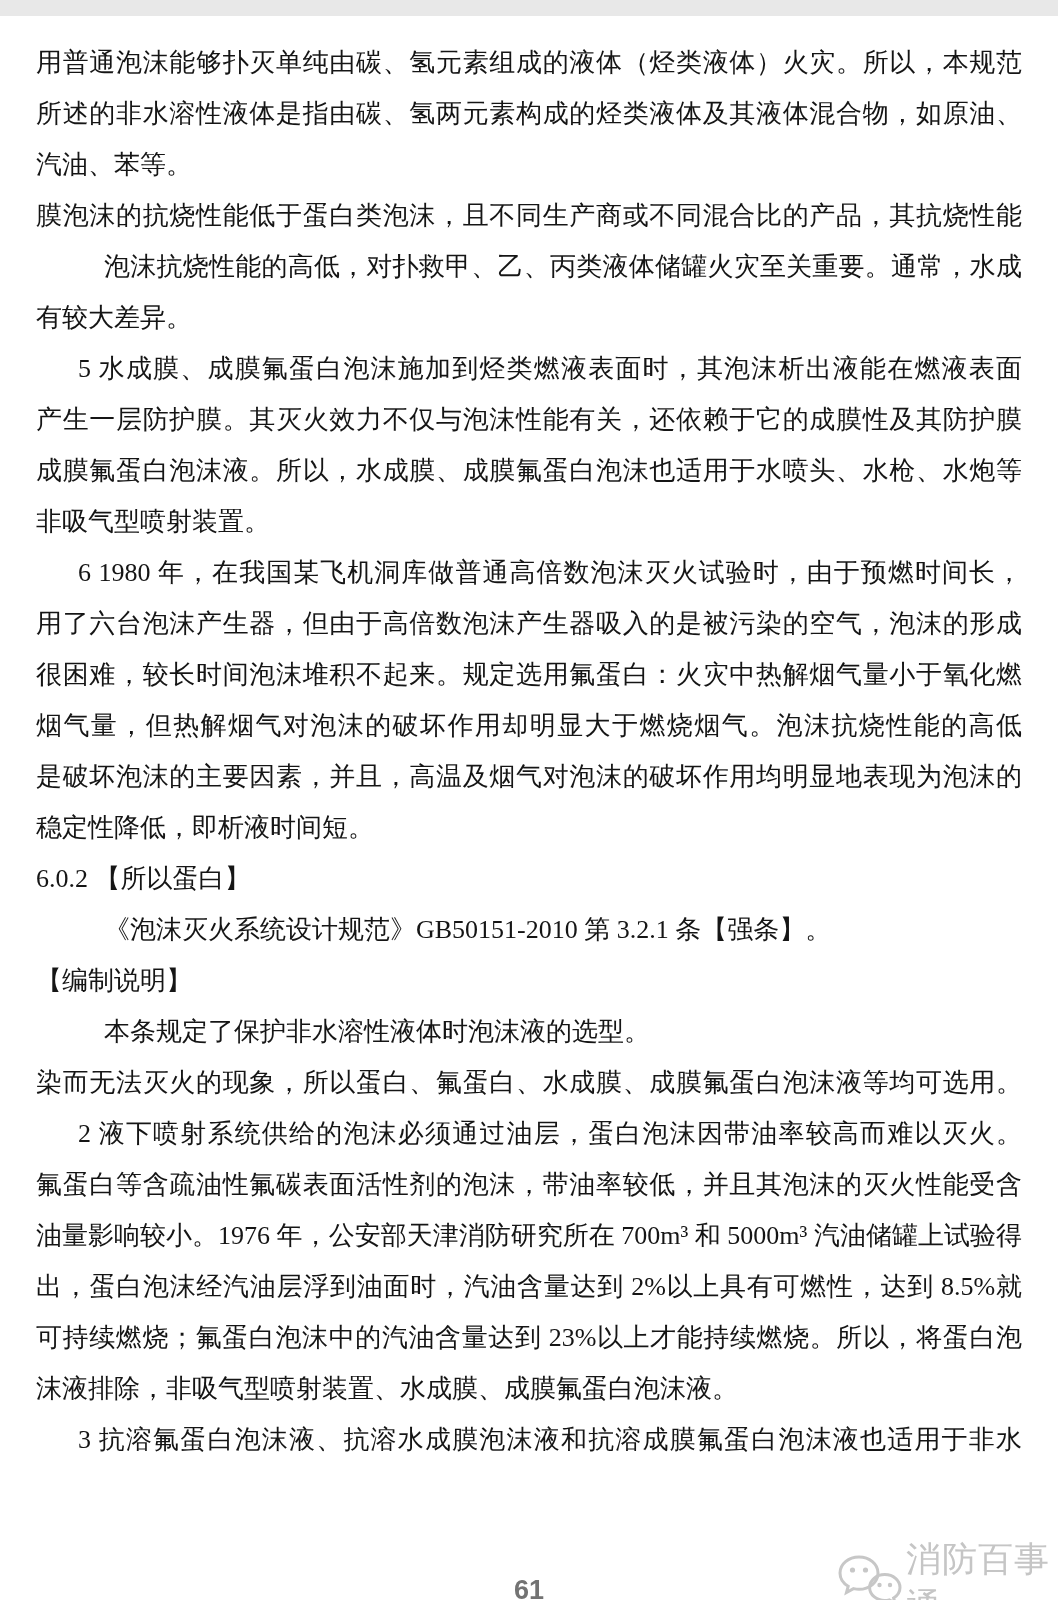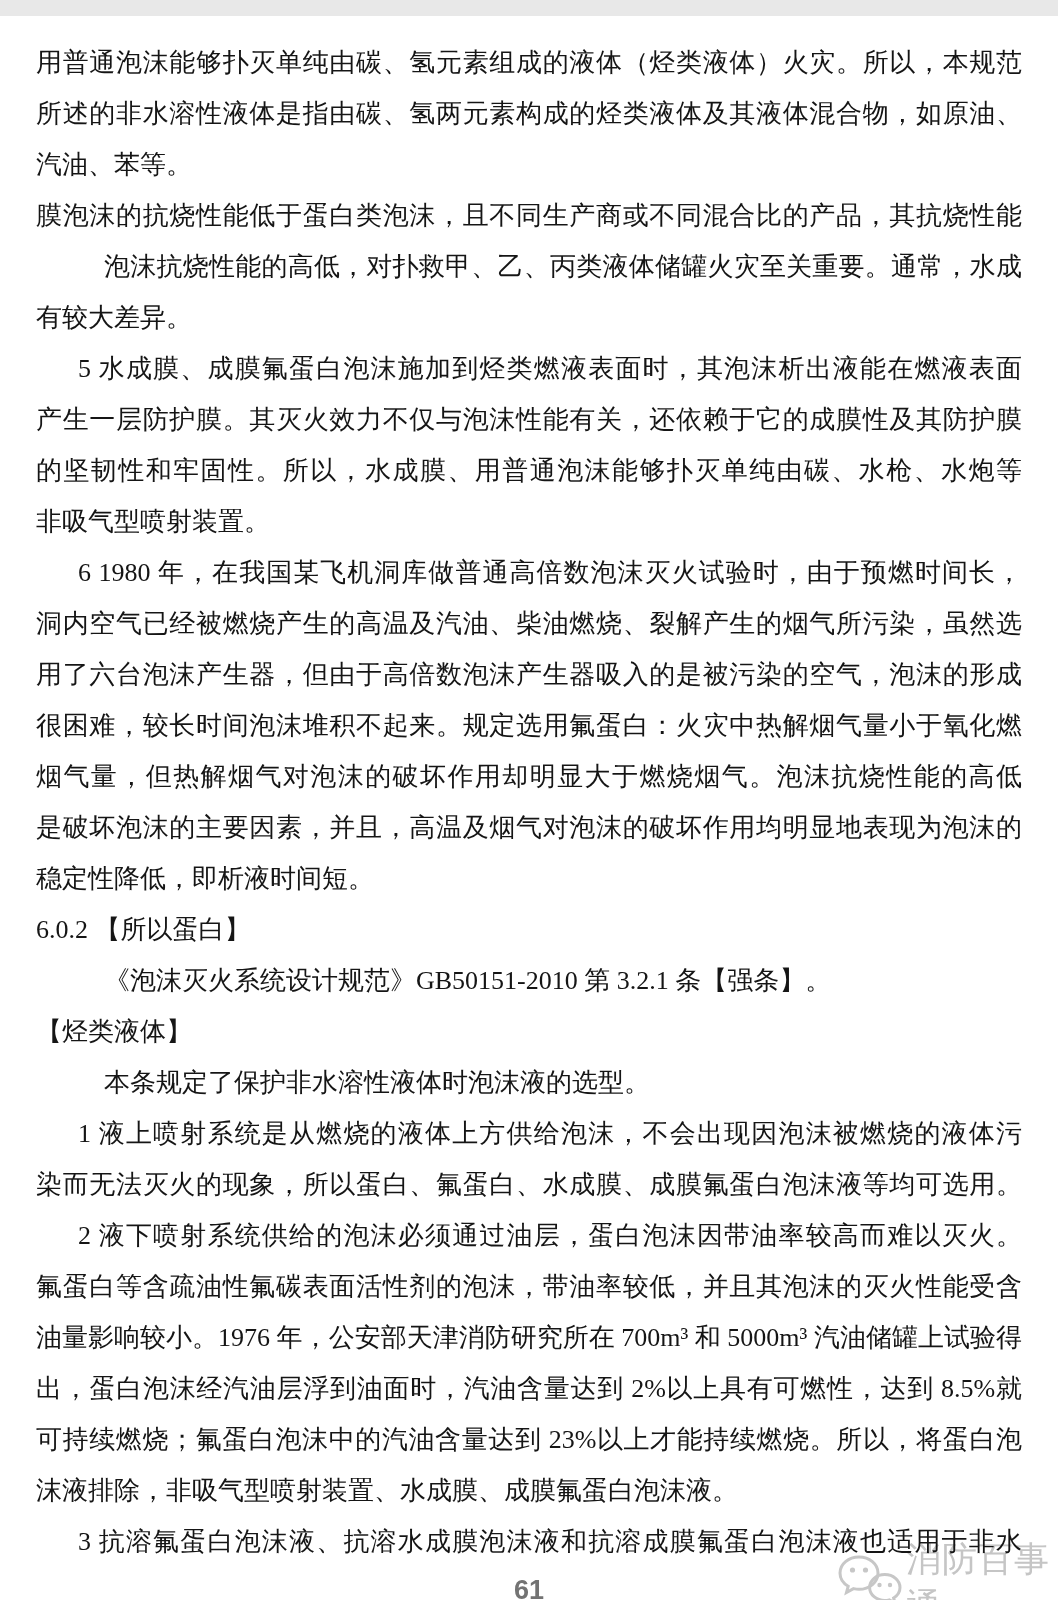"的坚韧性和牢固性。所以，水成膜、用普通泡沫能够扑灭单纯由碳、水枪、水炮等" div.line { text: 的坚韧性和牢固性。所以，水成膜、用普通泡沫能够扑灭单纯由碳 -> 成膜氟蛋白泡沫液。所以，水成膜、成膜氟蛋白泡沫也适用于水喷头 }
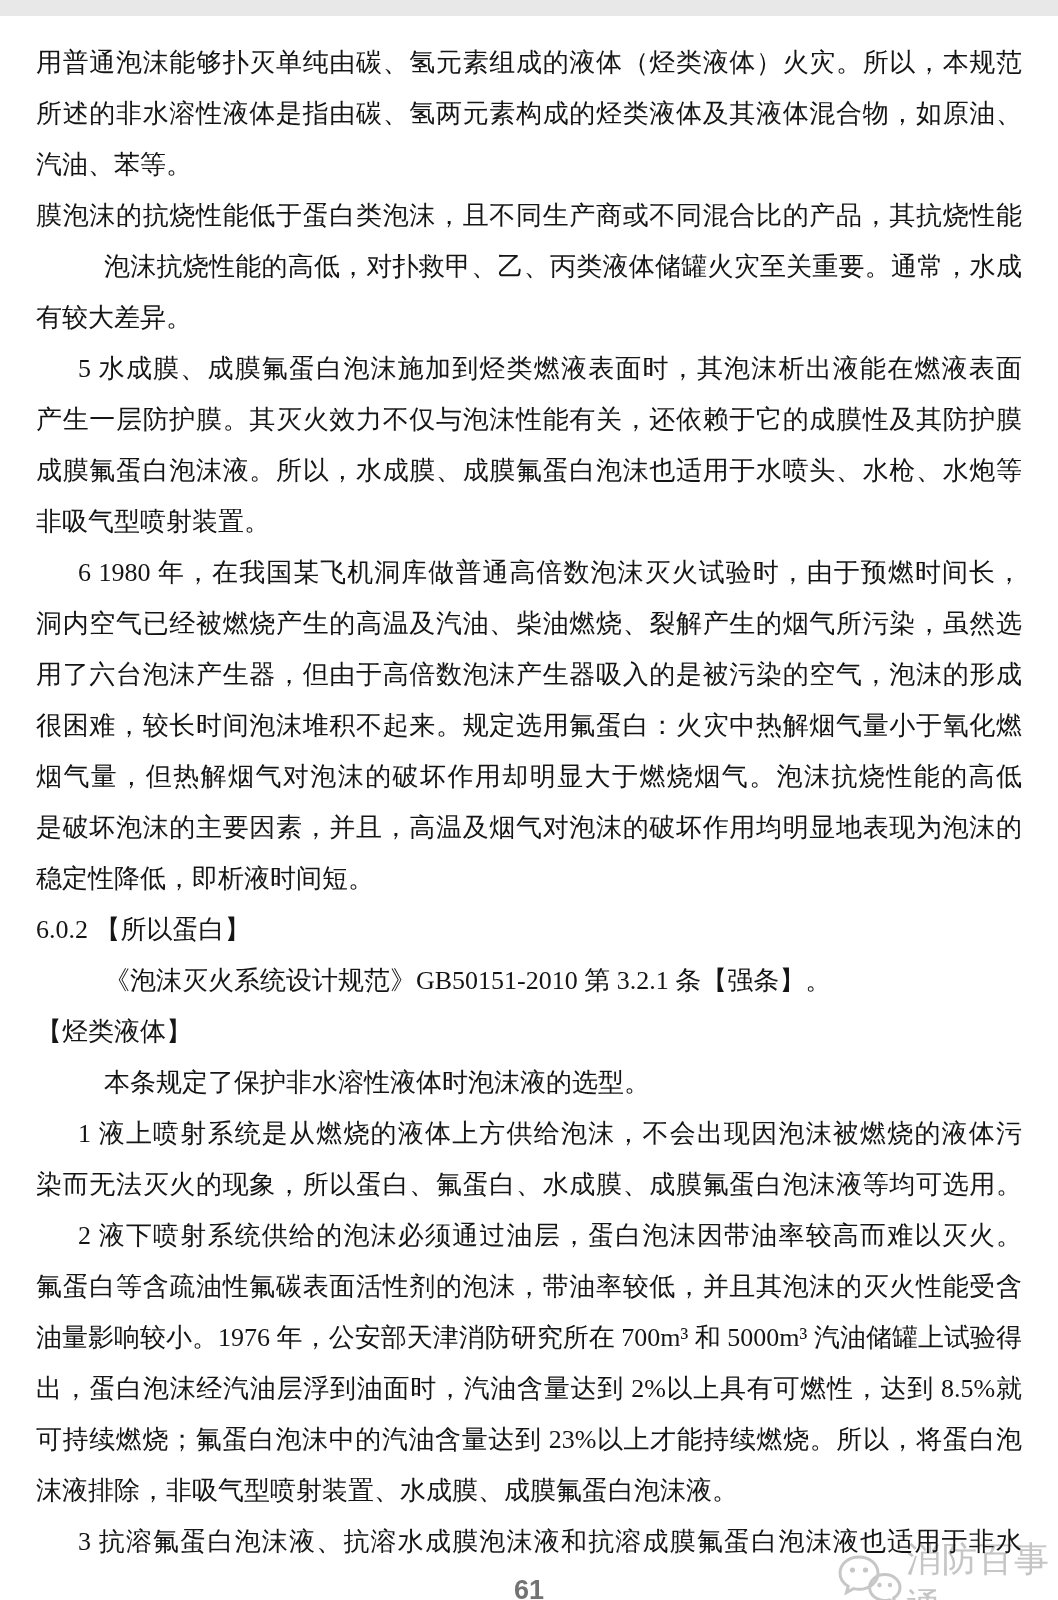"洞内空气已经被燃烧产生的高温及汽油、柴油燃烧、裂解产生的烟气所污染，虽然选" div.line { html: <div>洞内空气已经被燃烧产生的高温及汽油、柴油燃烧、裂解产生的烟气所污染，虽然选</div> -> none }
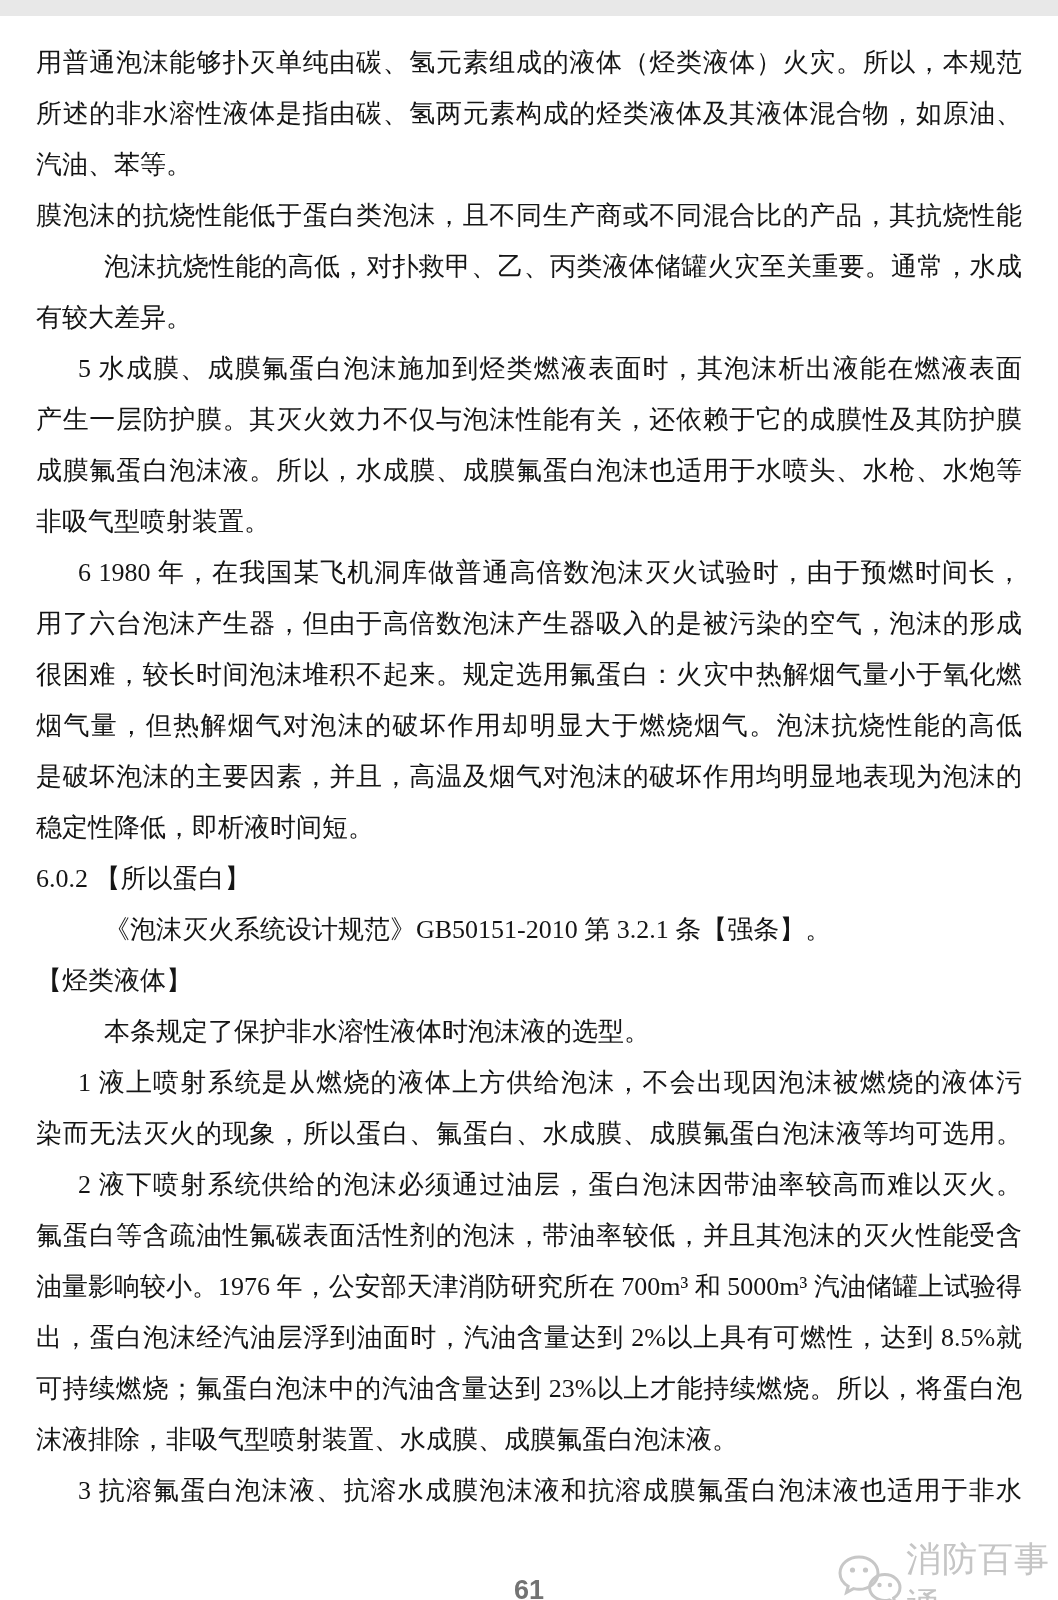"【烃类液体】" div.line { text: 烃类液体 -> 编制说明 }
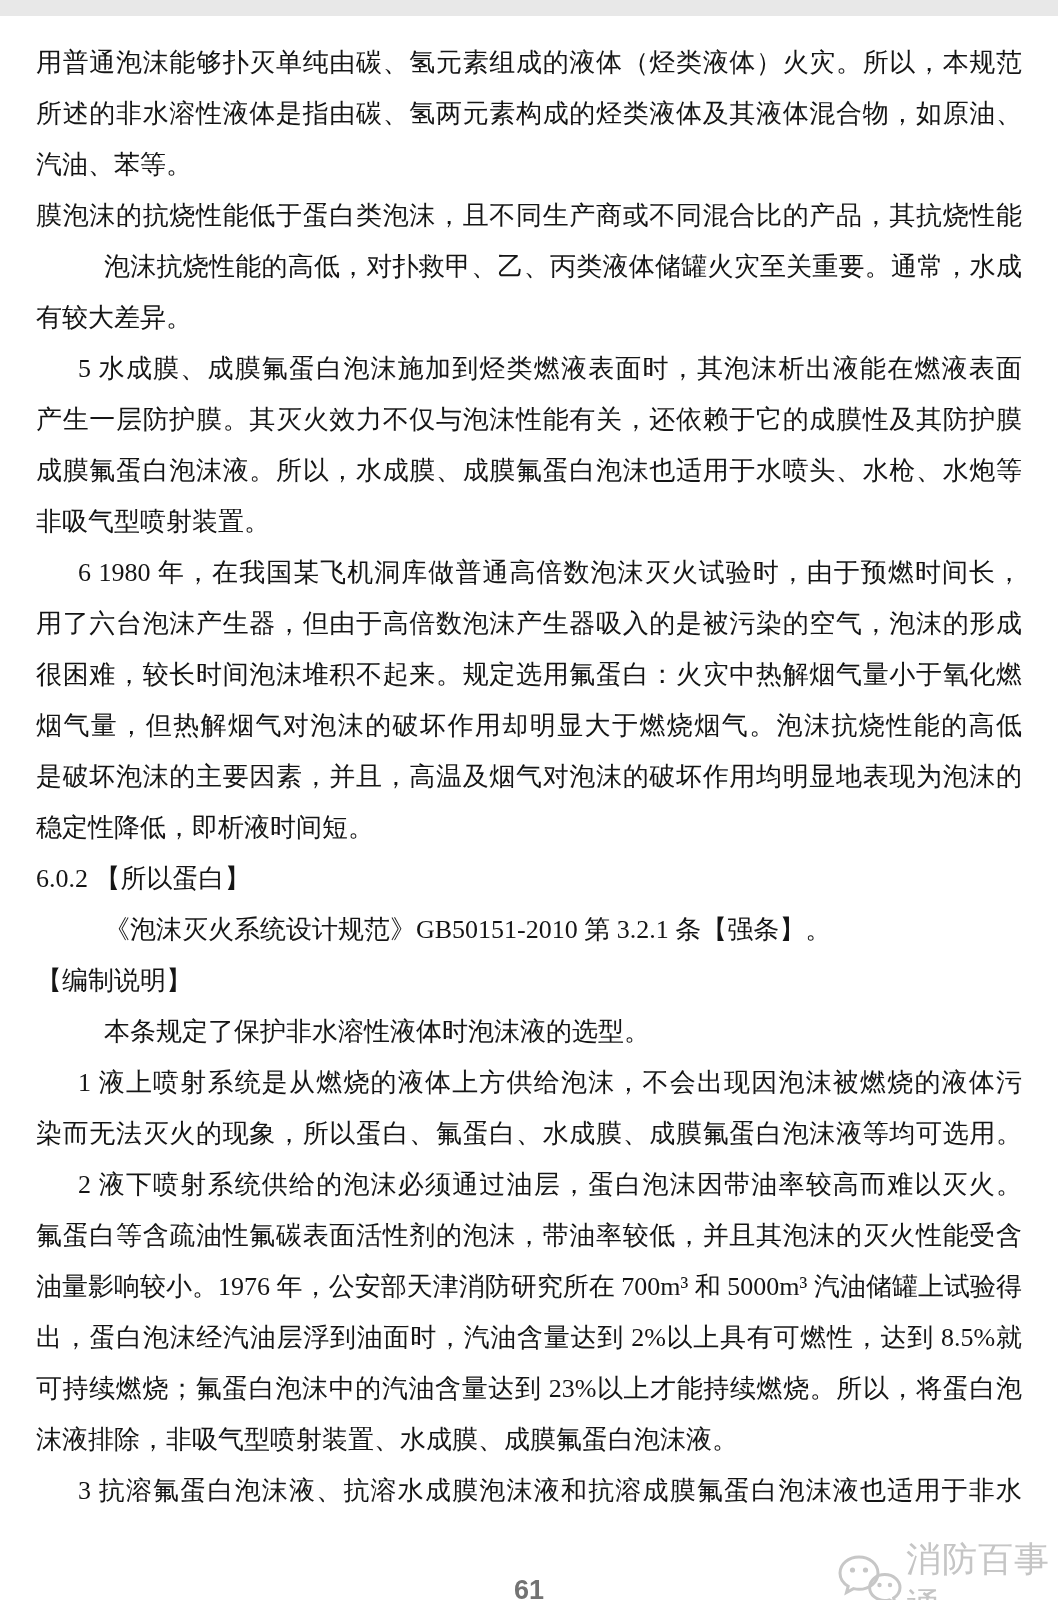"1 液上喷射系统是从燃烧的液体上方供给泡沫，不会出现因泡沫被燃烧的液体污" div.line { html: <div>1 液上喷射系统是从燃烧的液体上方供给泡沫，不会出现因泡沫被燃烧的液体污</div> -> none }
